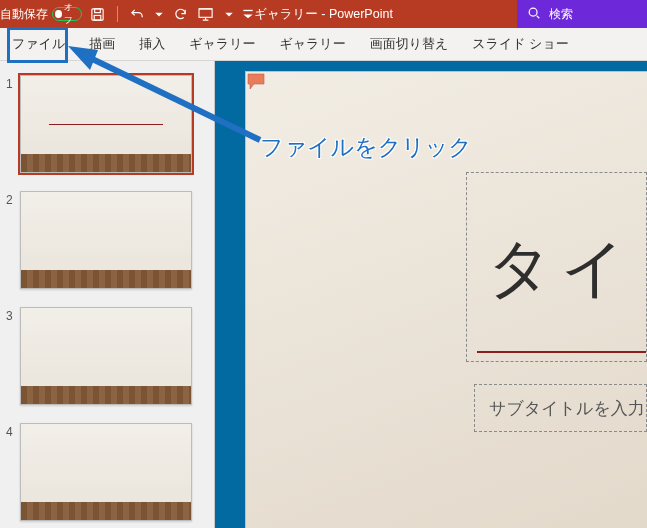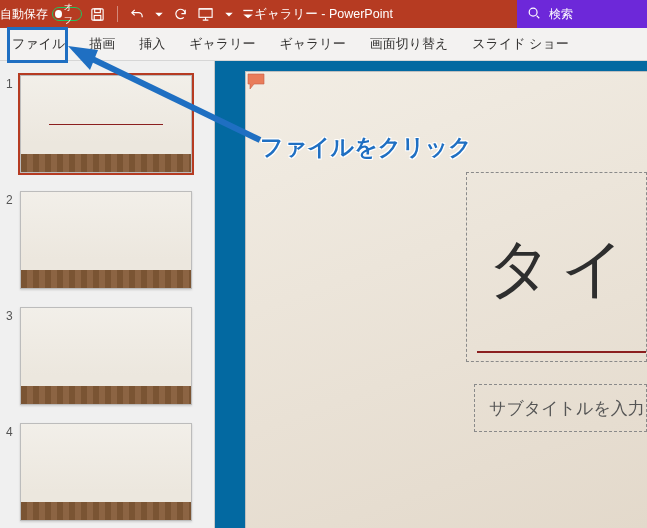"ファイルをクリック" .anno-text { font-weight: 700 -> 400 }
